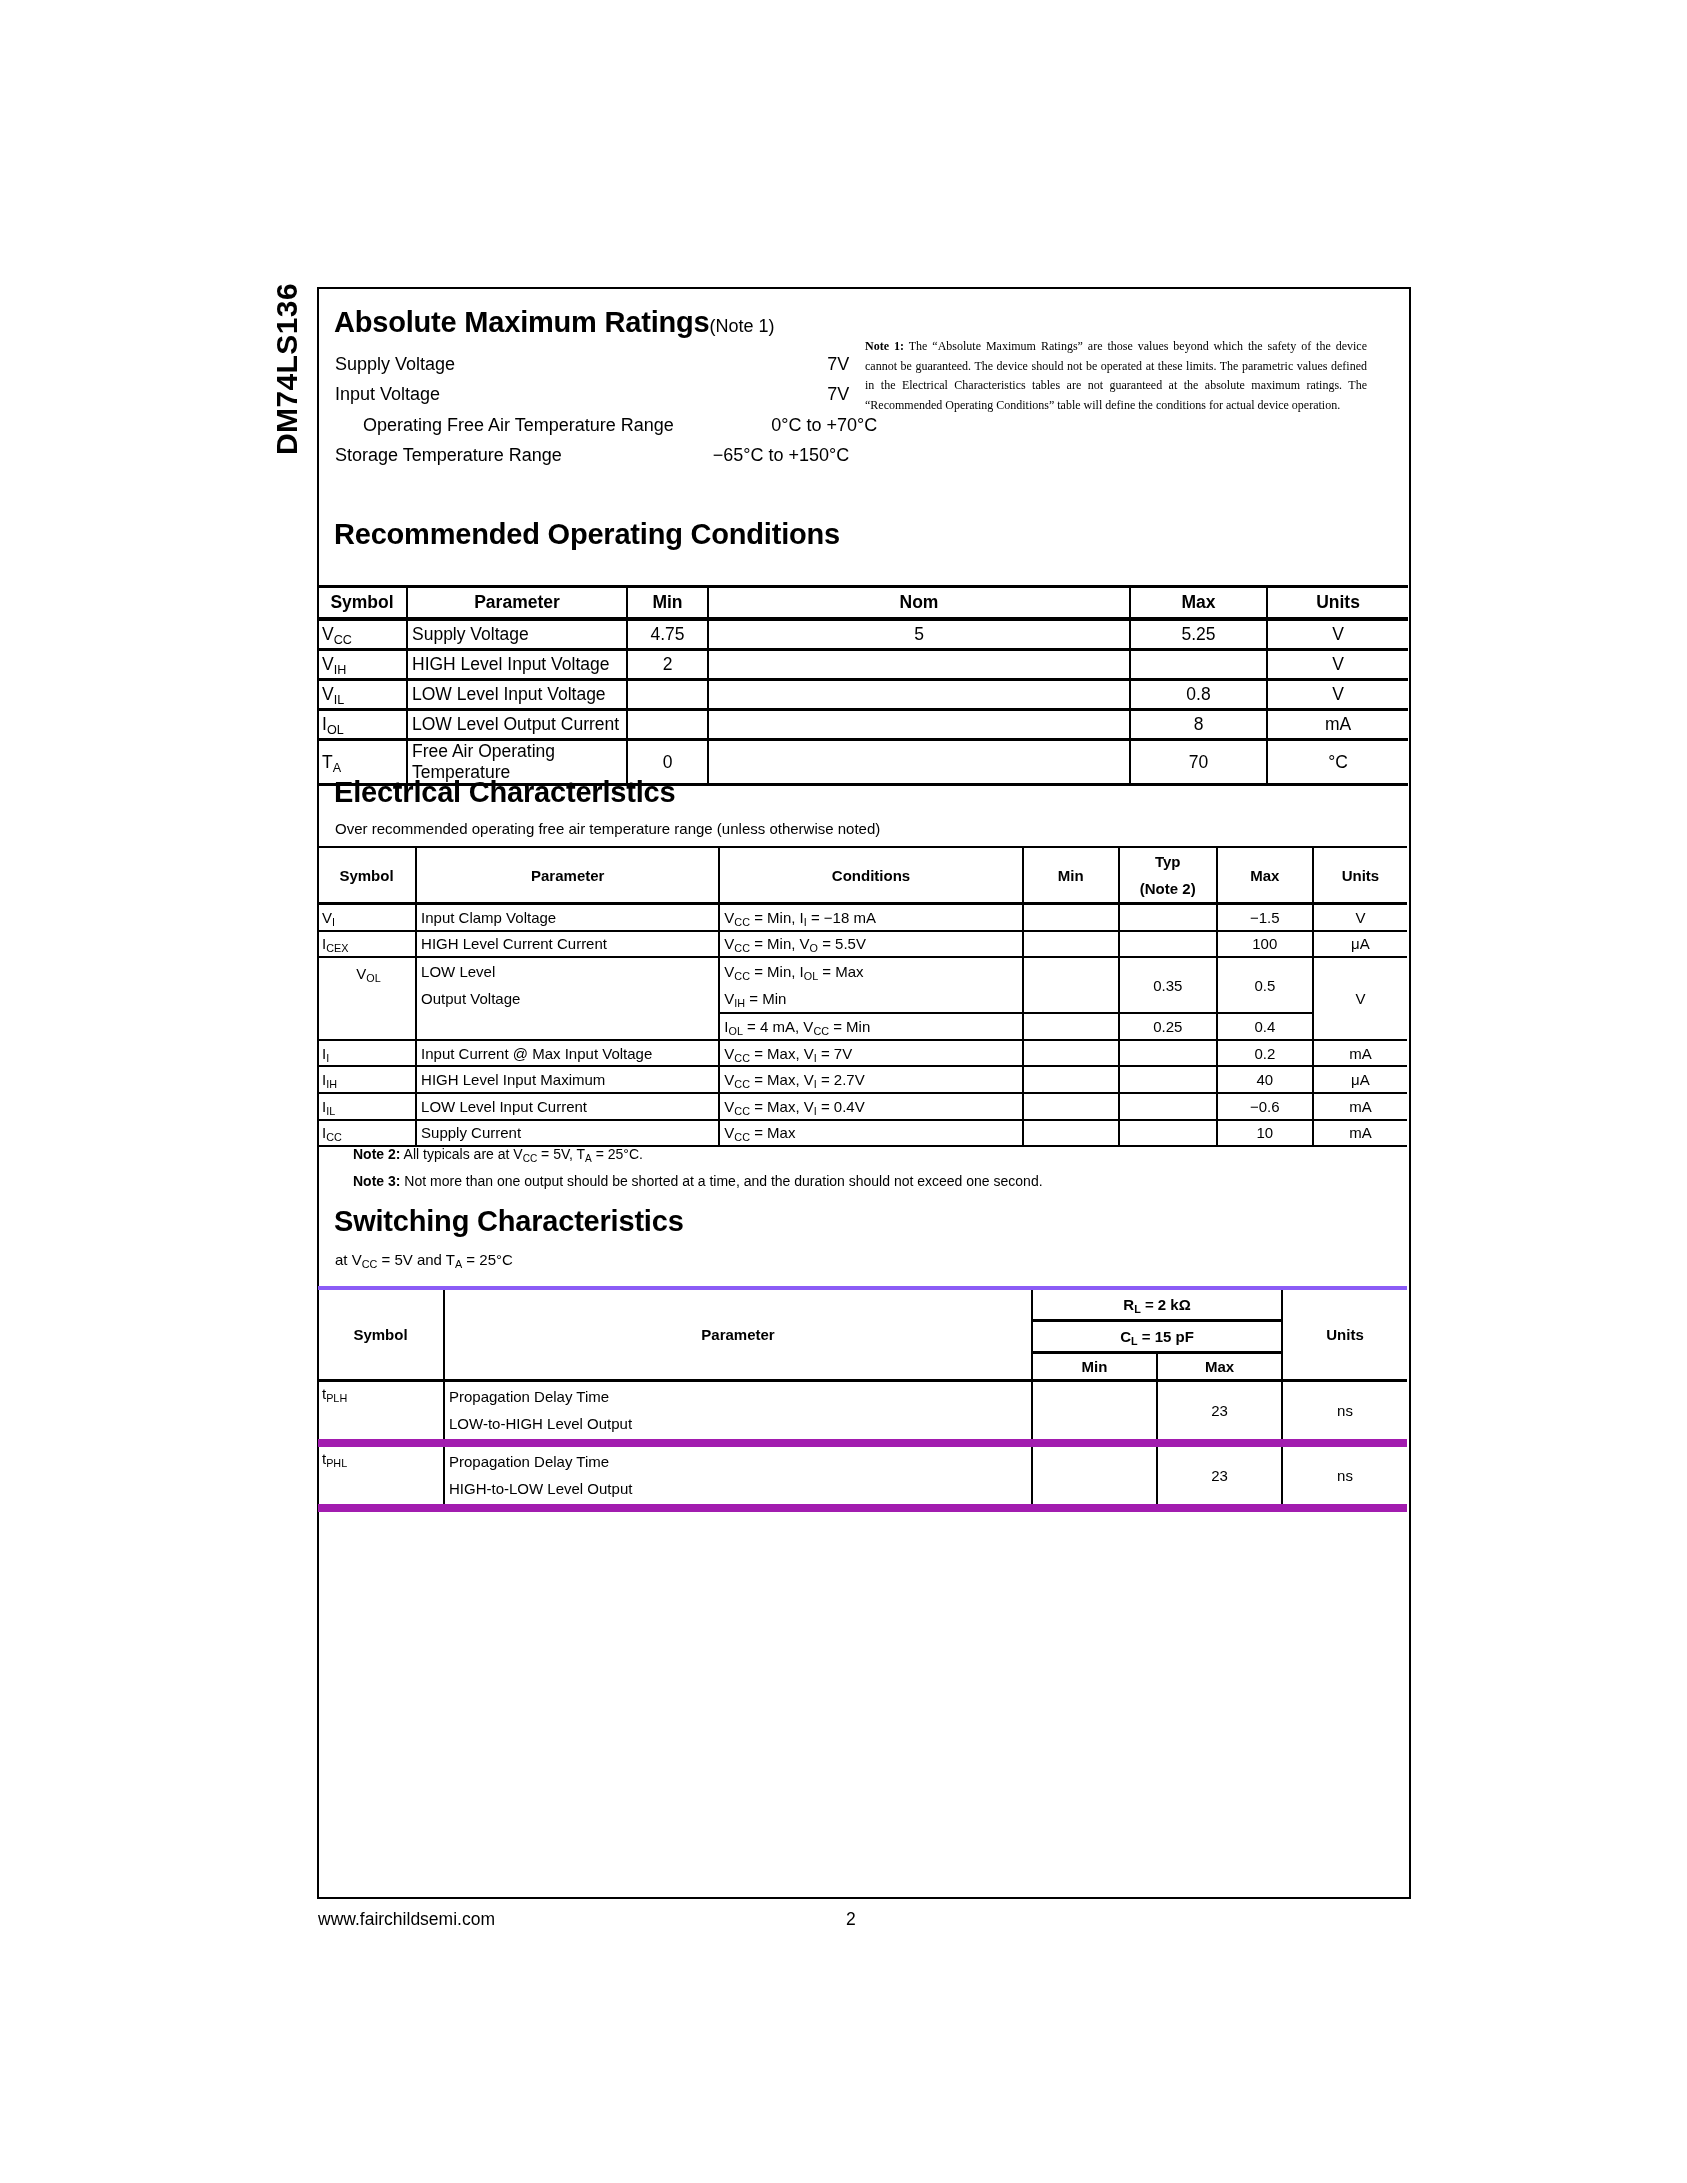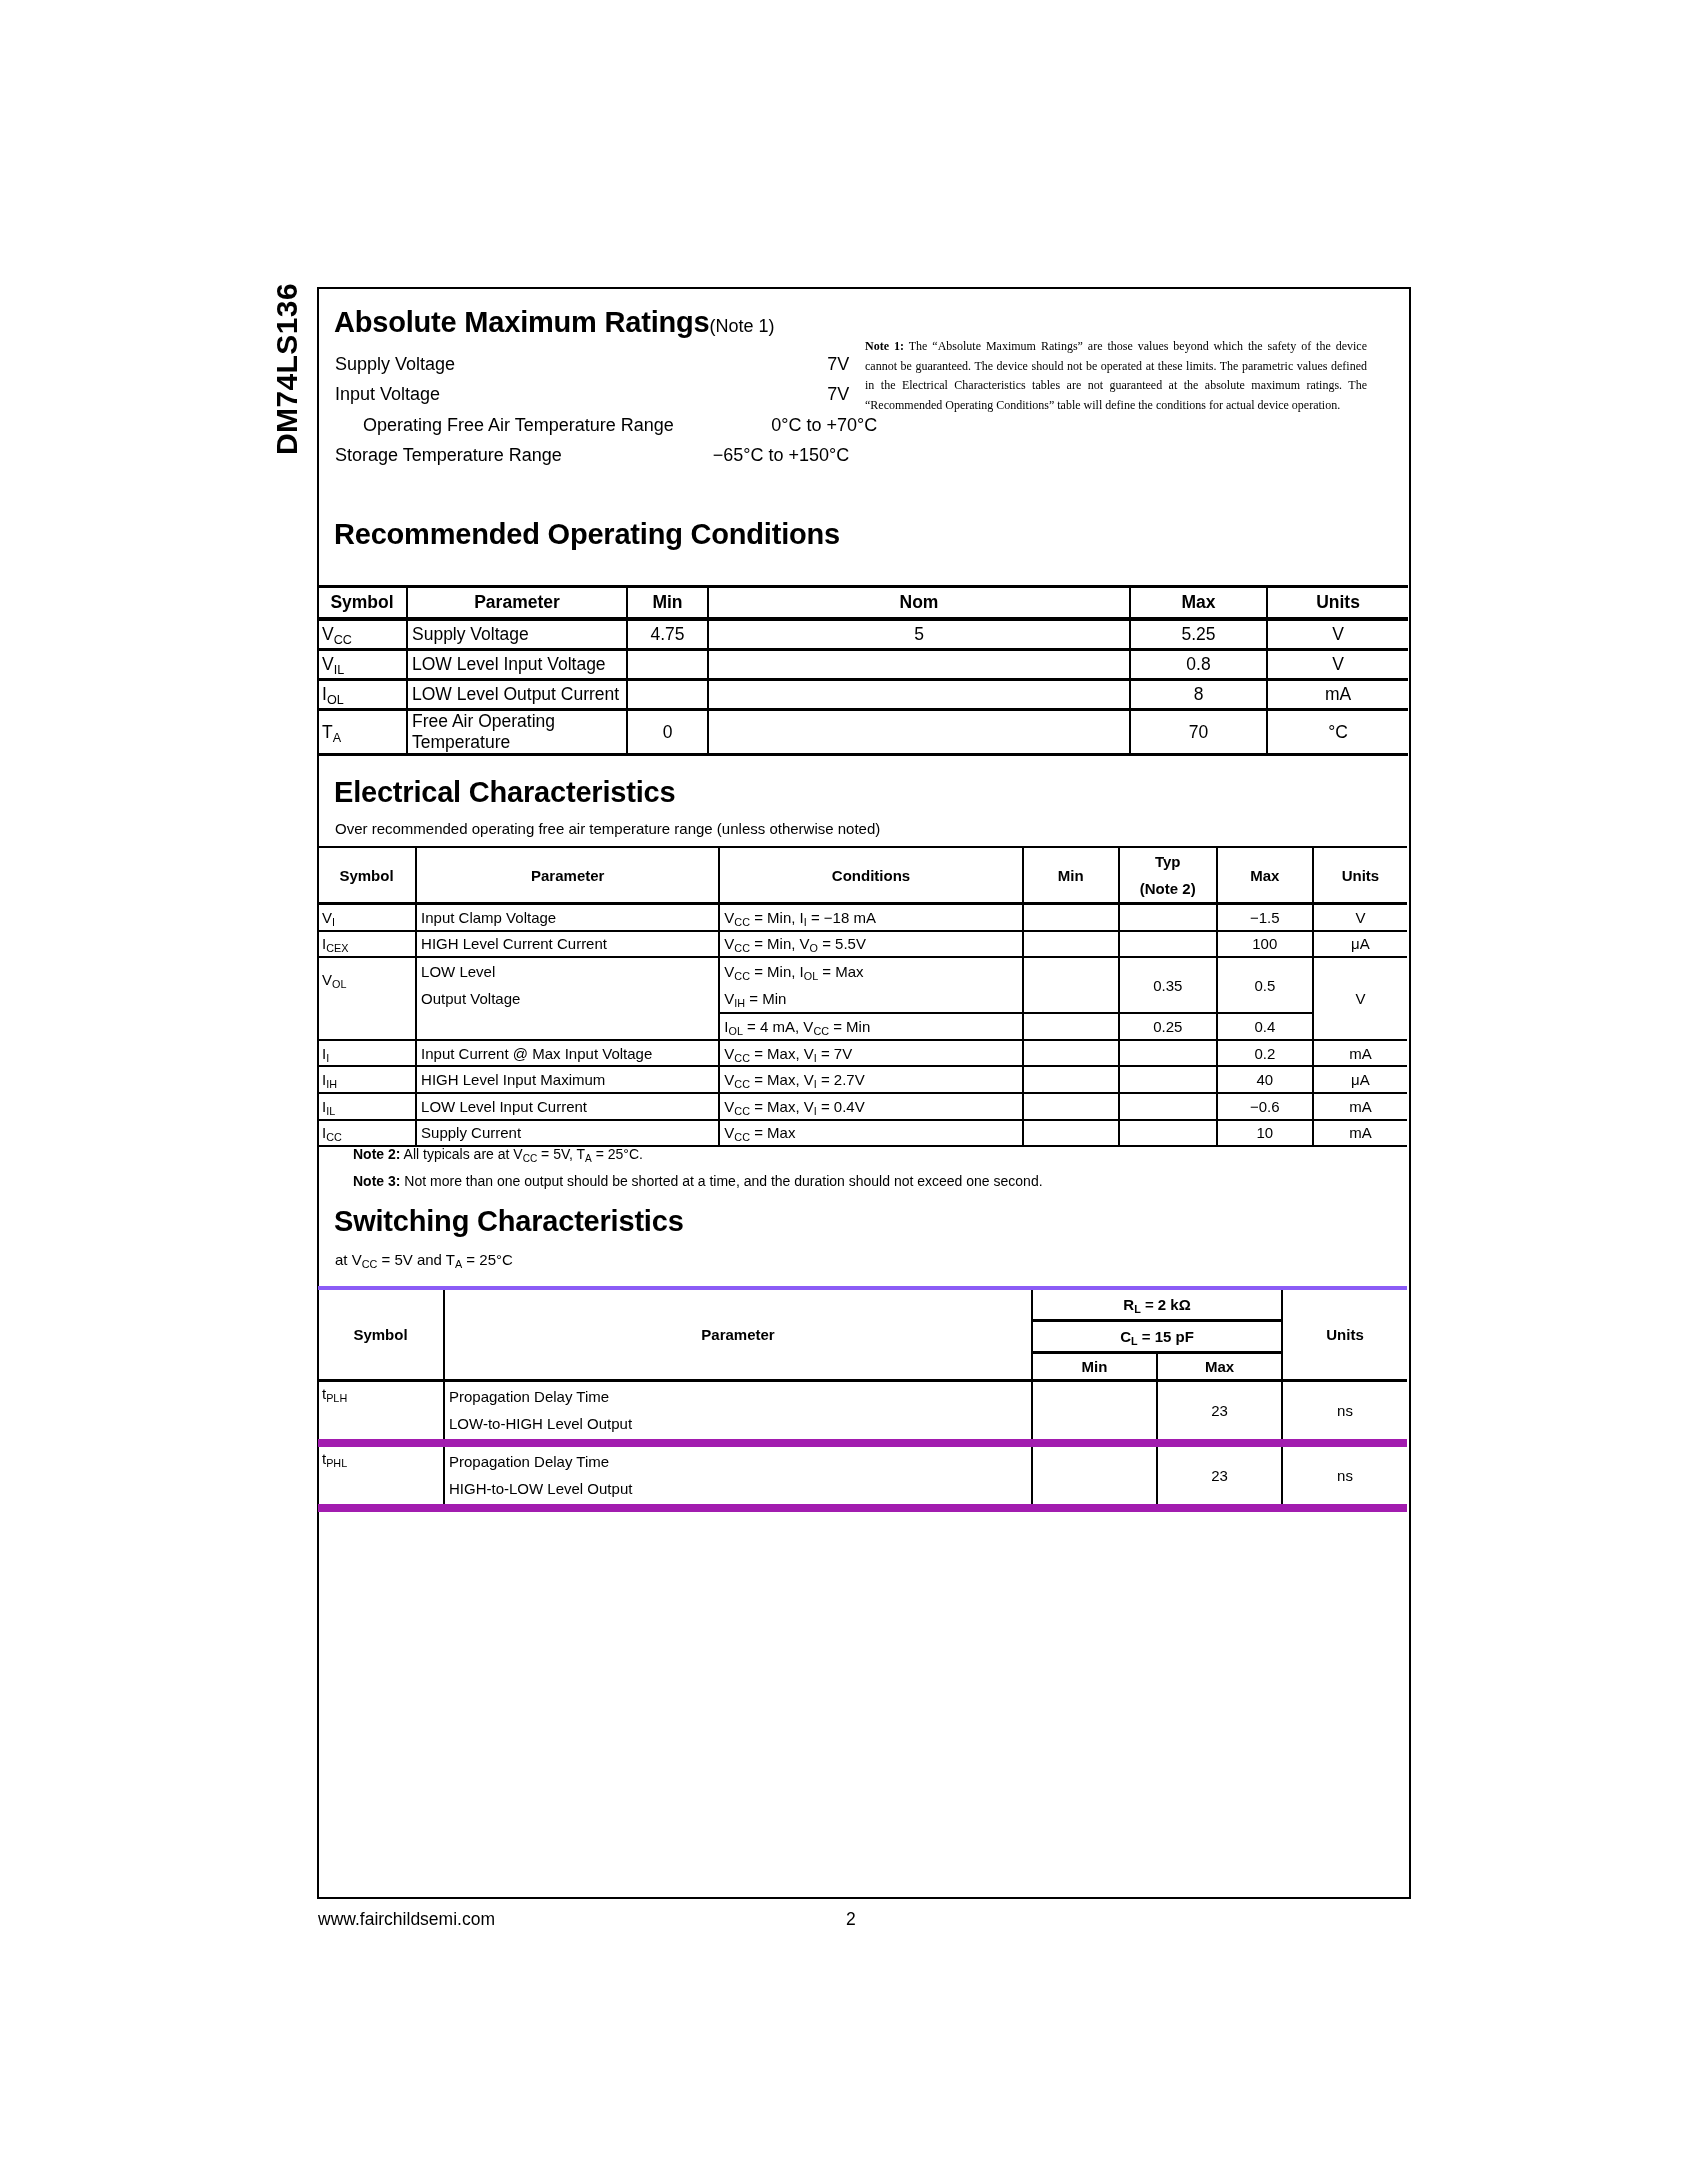"VIH" tr { html: none -> <tr> <td><span>V</span><sub>IH</sub></td> <td>HIGH Level Input Voltage</td> <td>2</td> <td></td> <td></td> <td>V</td> </tr> }
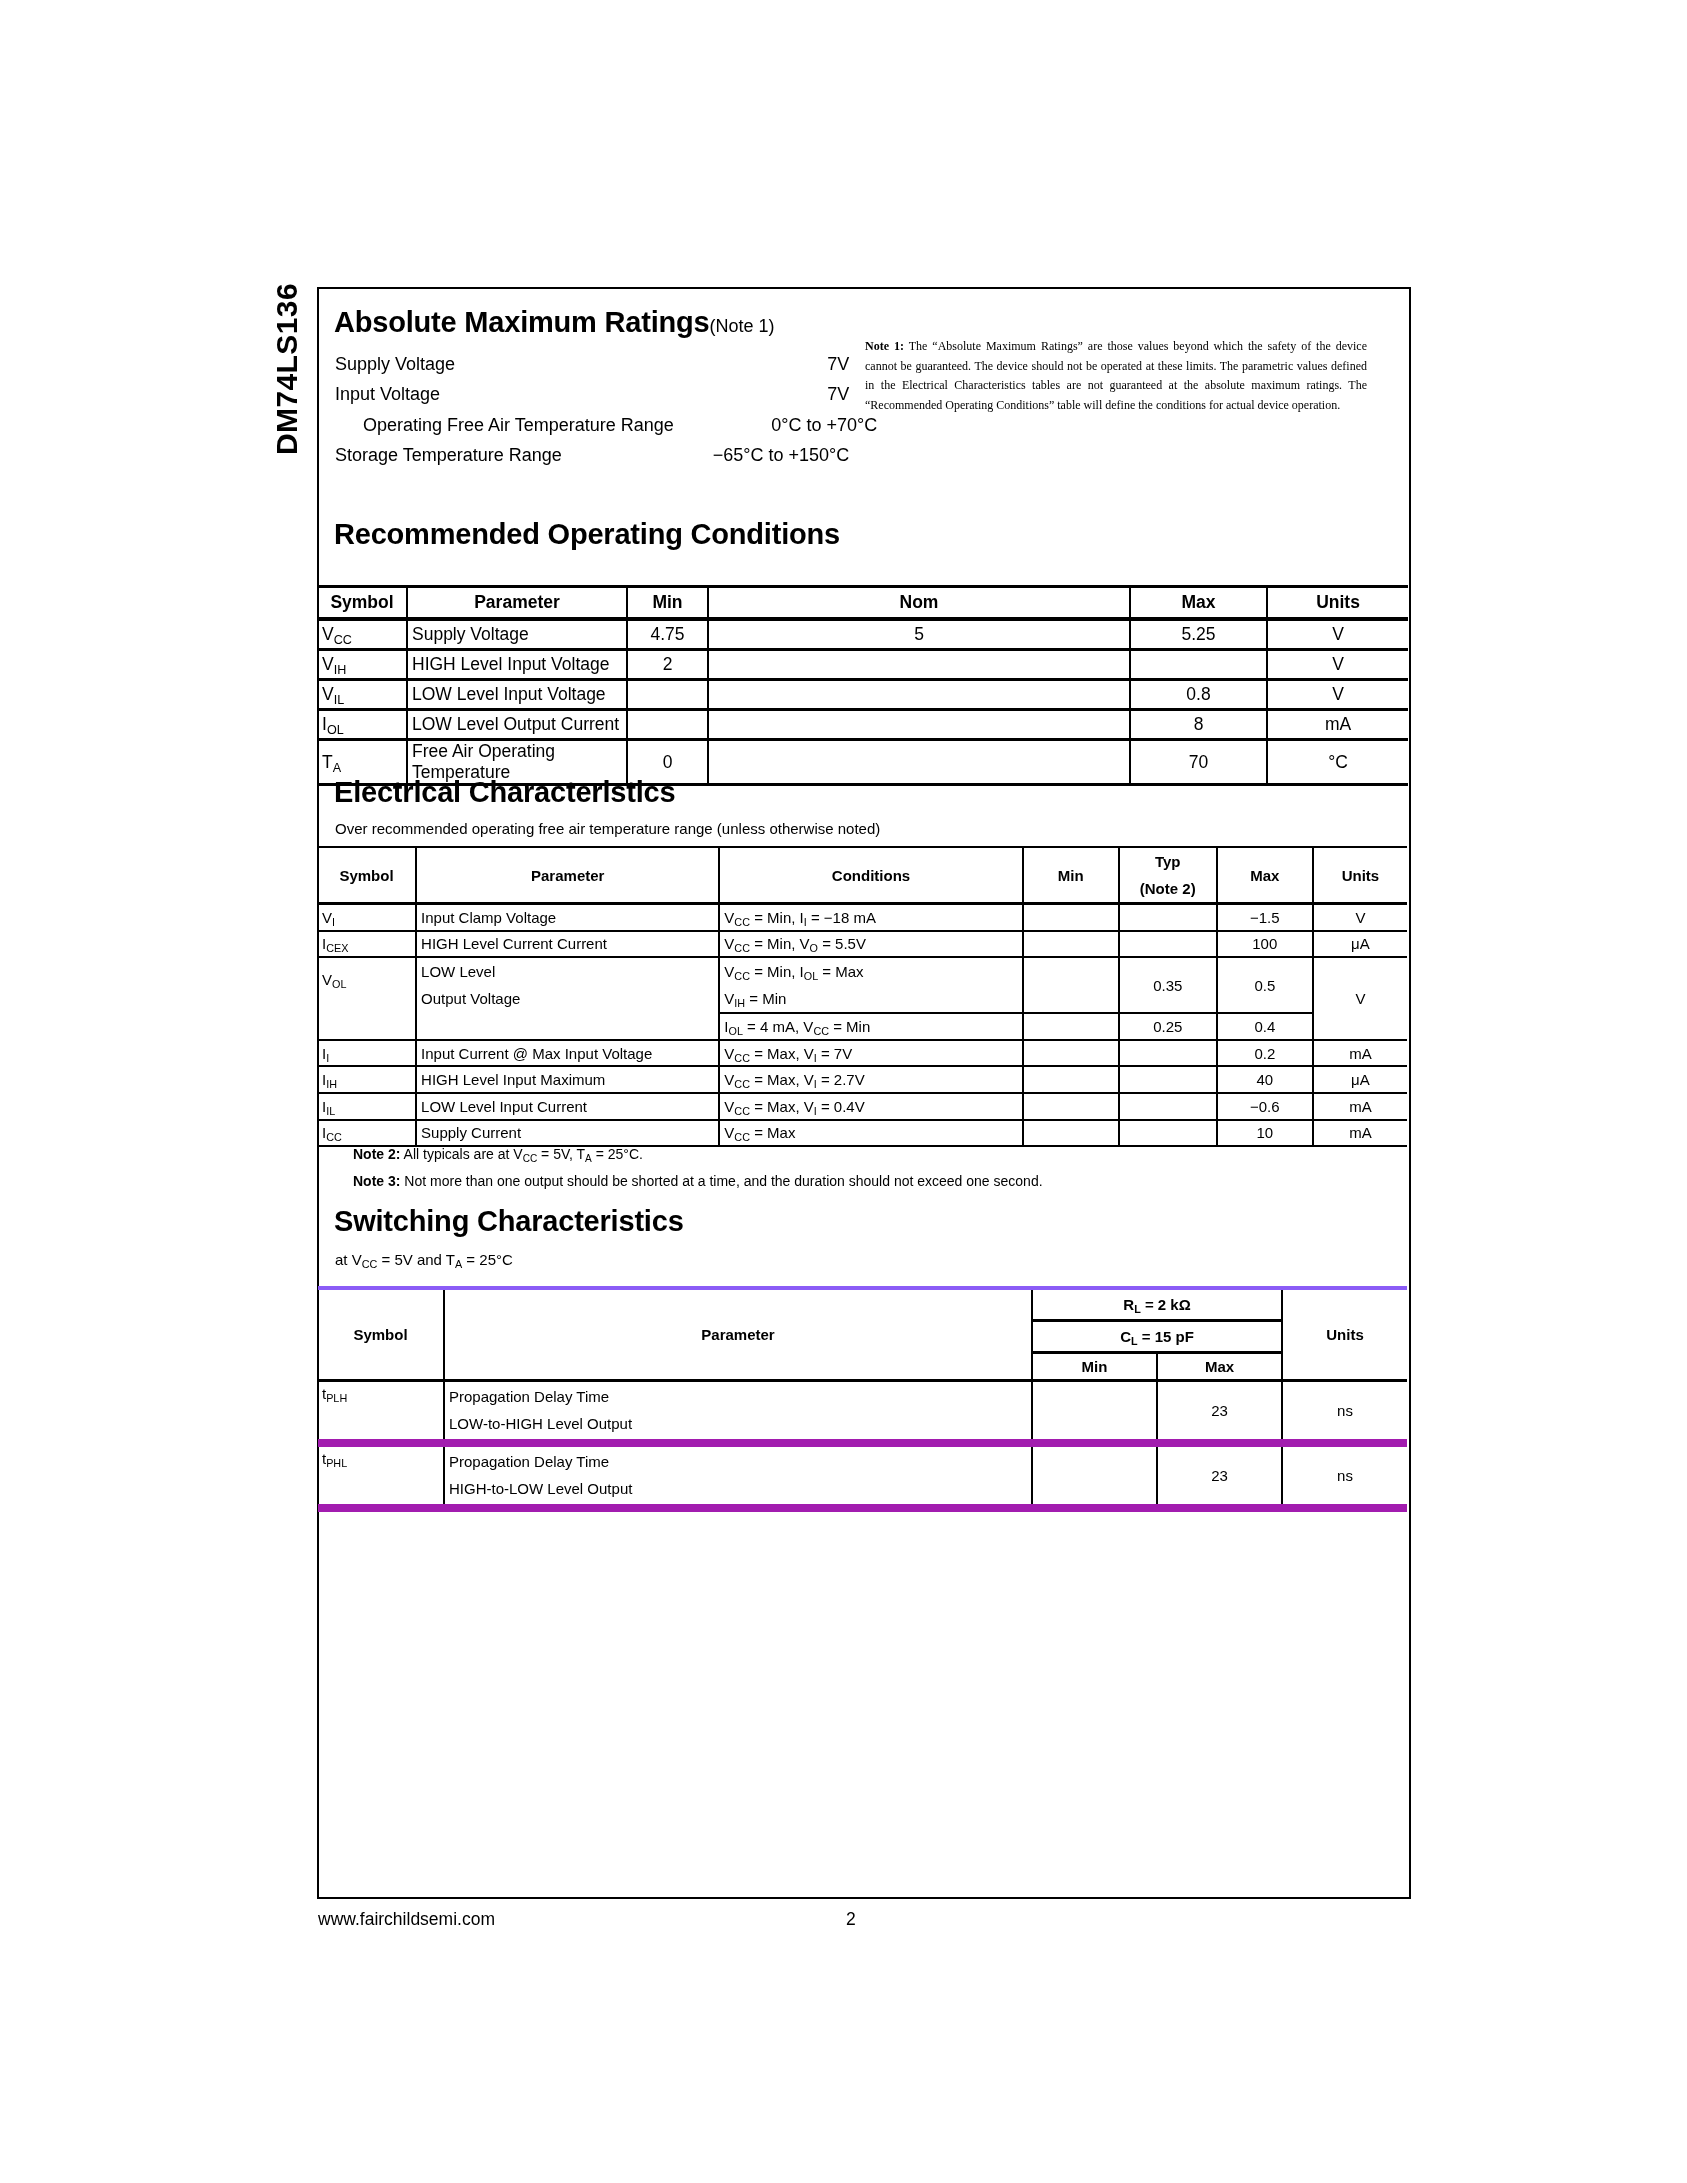"VOL" td.l { padding-top: 13px -> 7px; text-align: none -> center }
